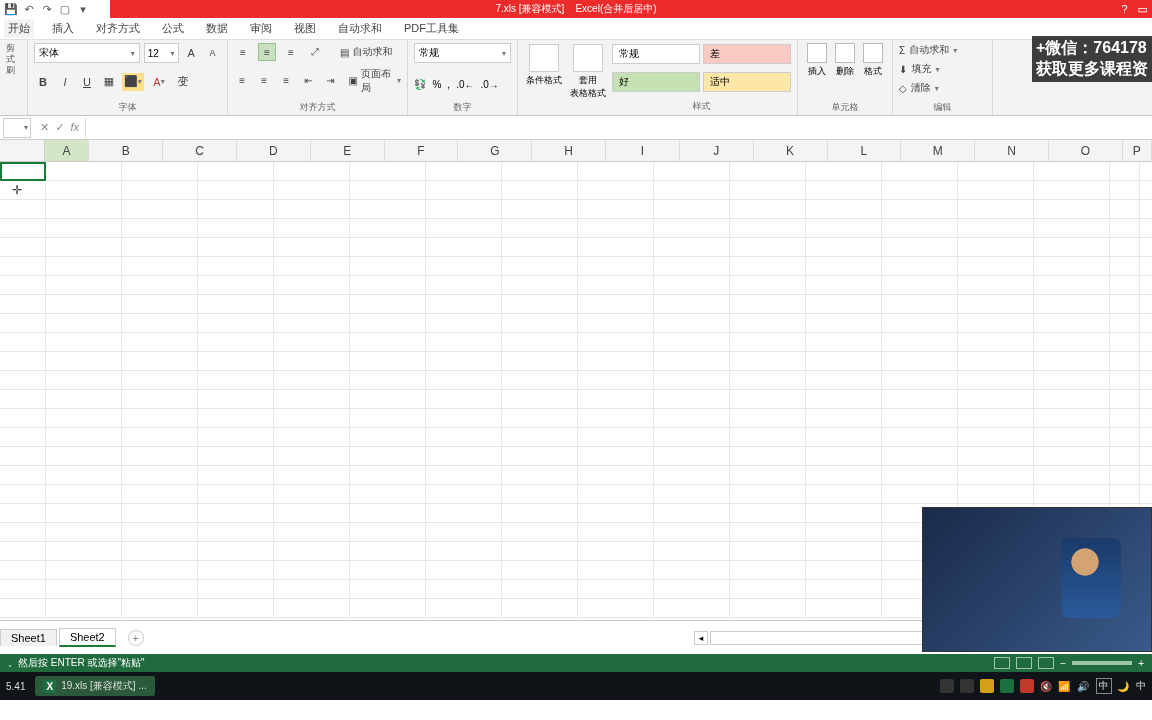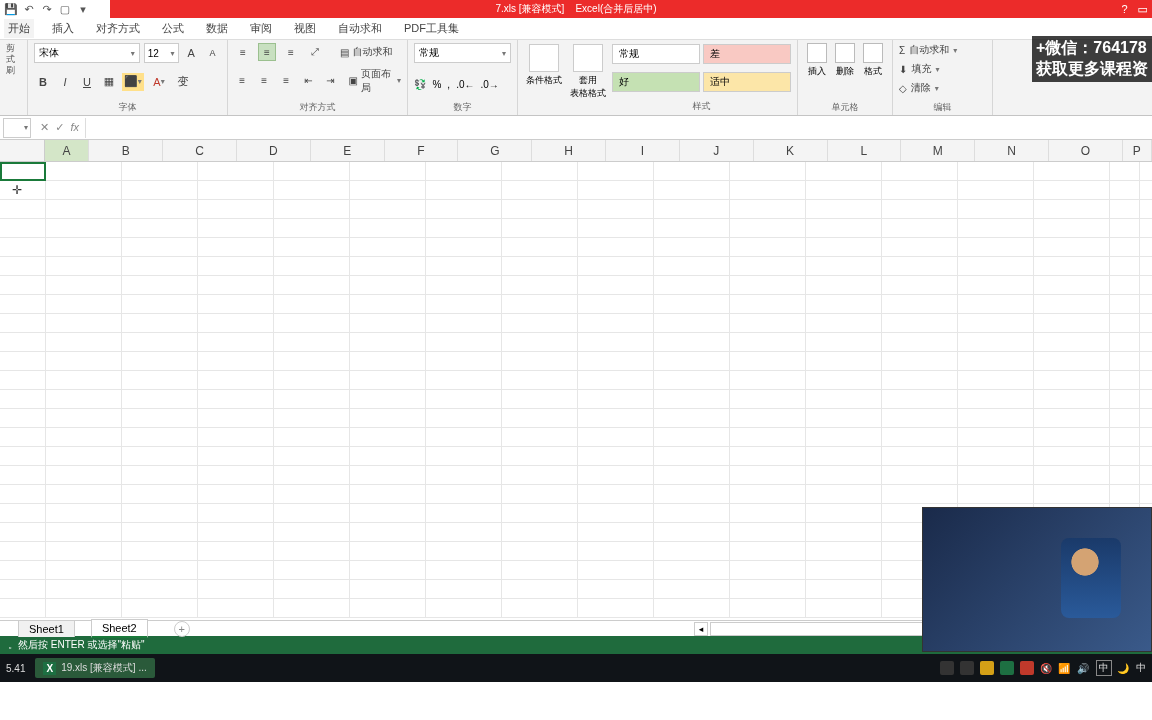"Sheet1" .sheettabs { gap: 16px -> 2px; height: 16px -> 34px; padding-left: 18px -> none }
